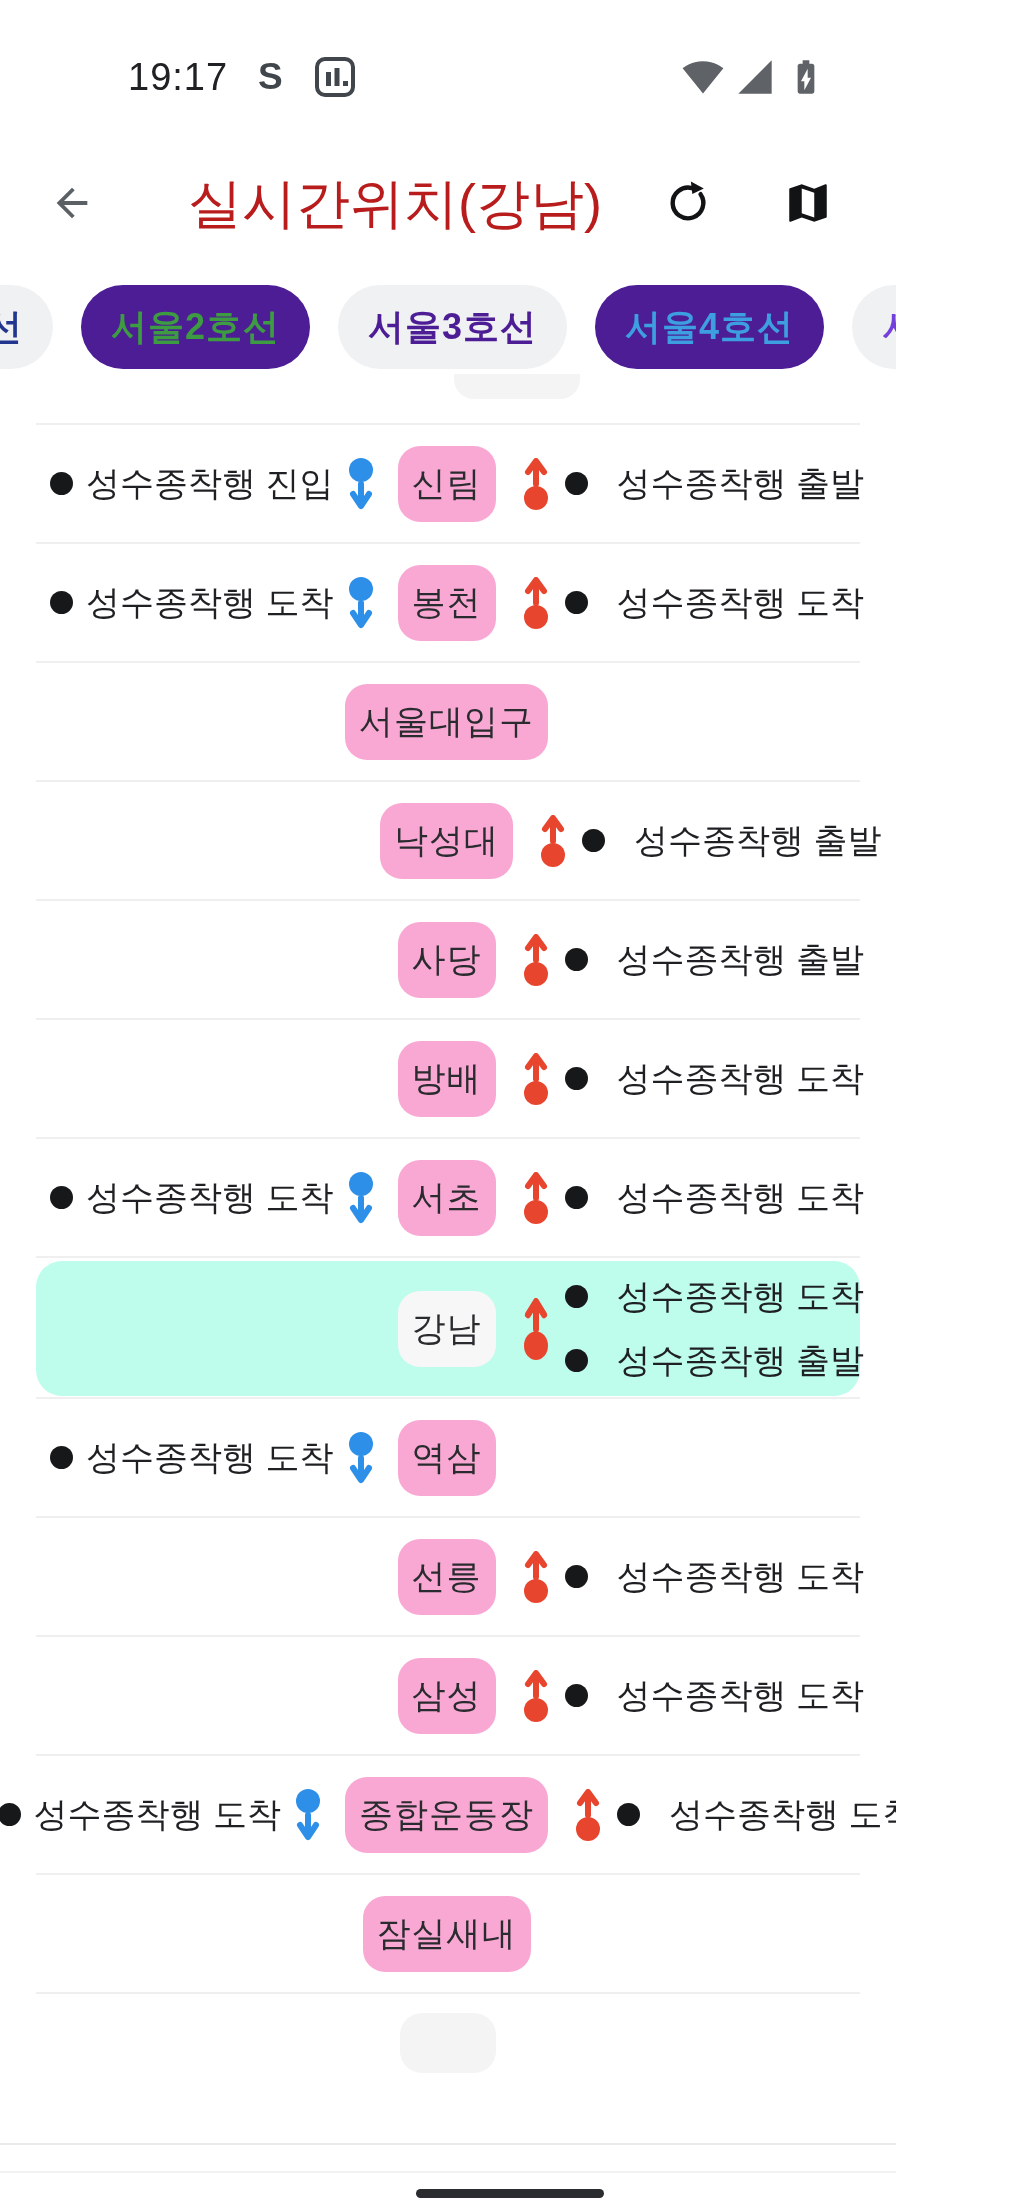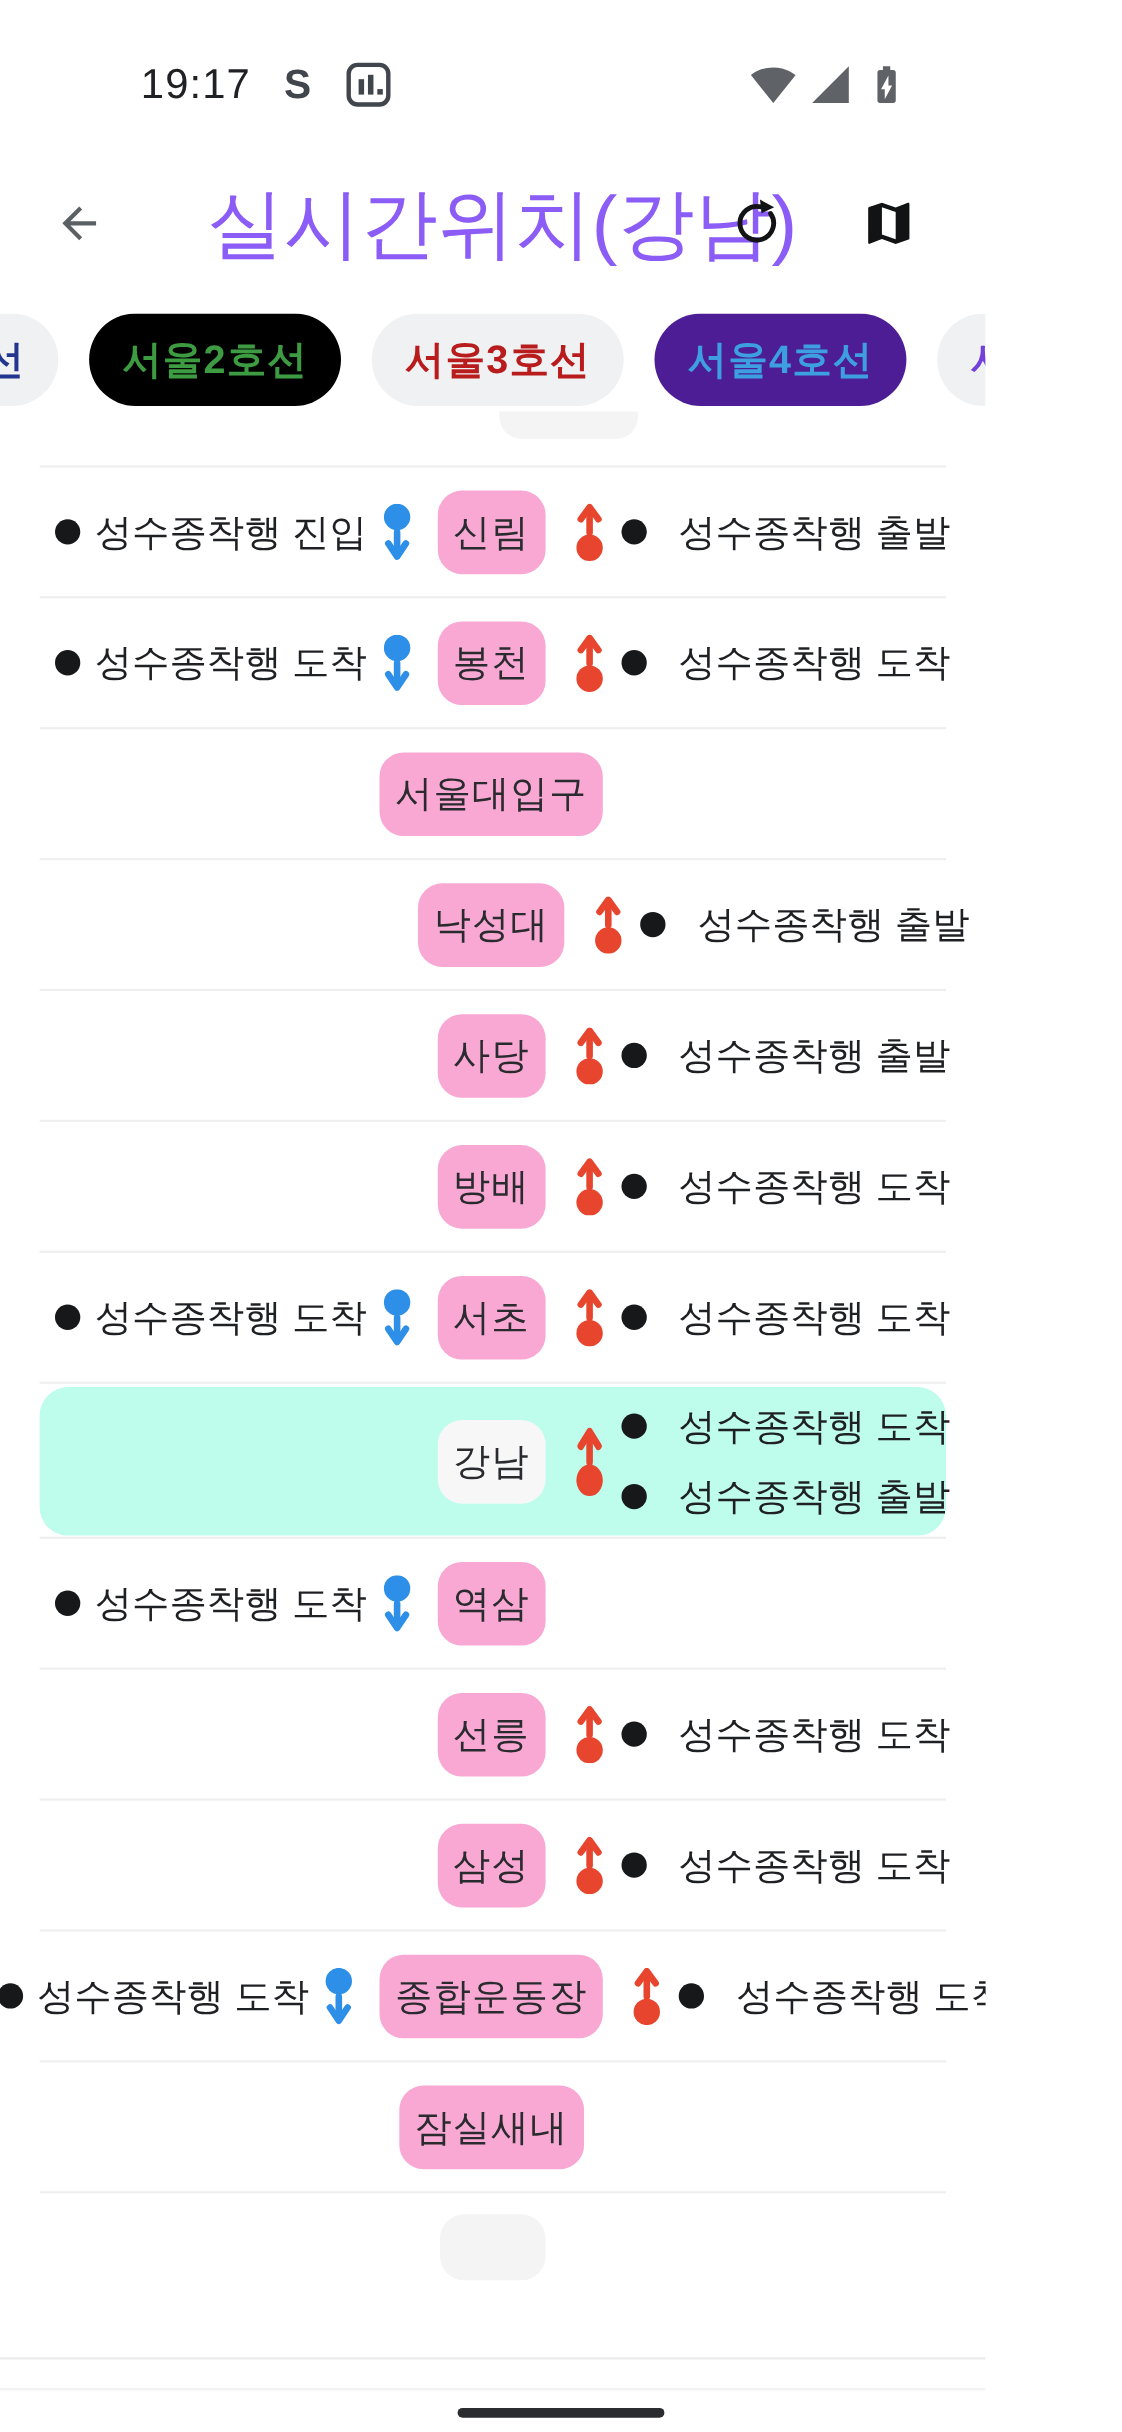"실시간위치(강남)" .page-title { color: #8b5cf6 -> #b91c1c; font-size: 70px -> 54px }
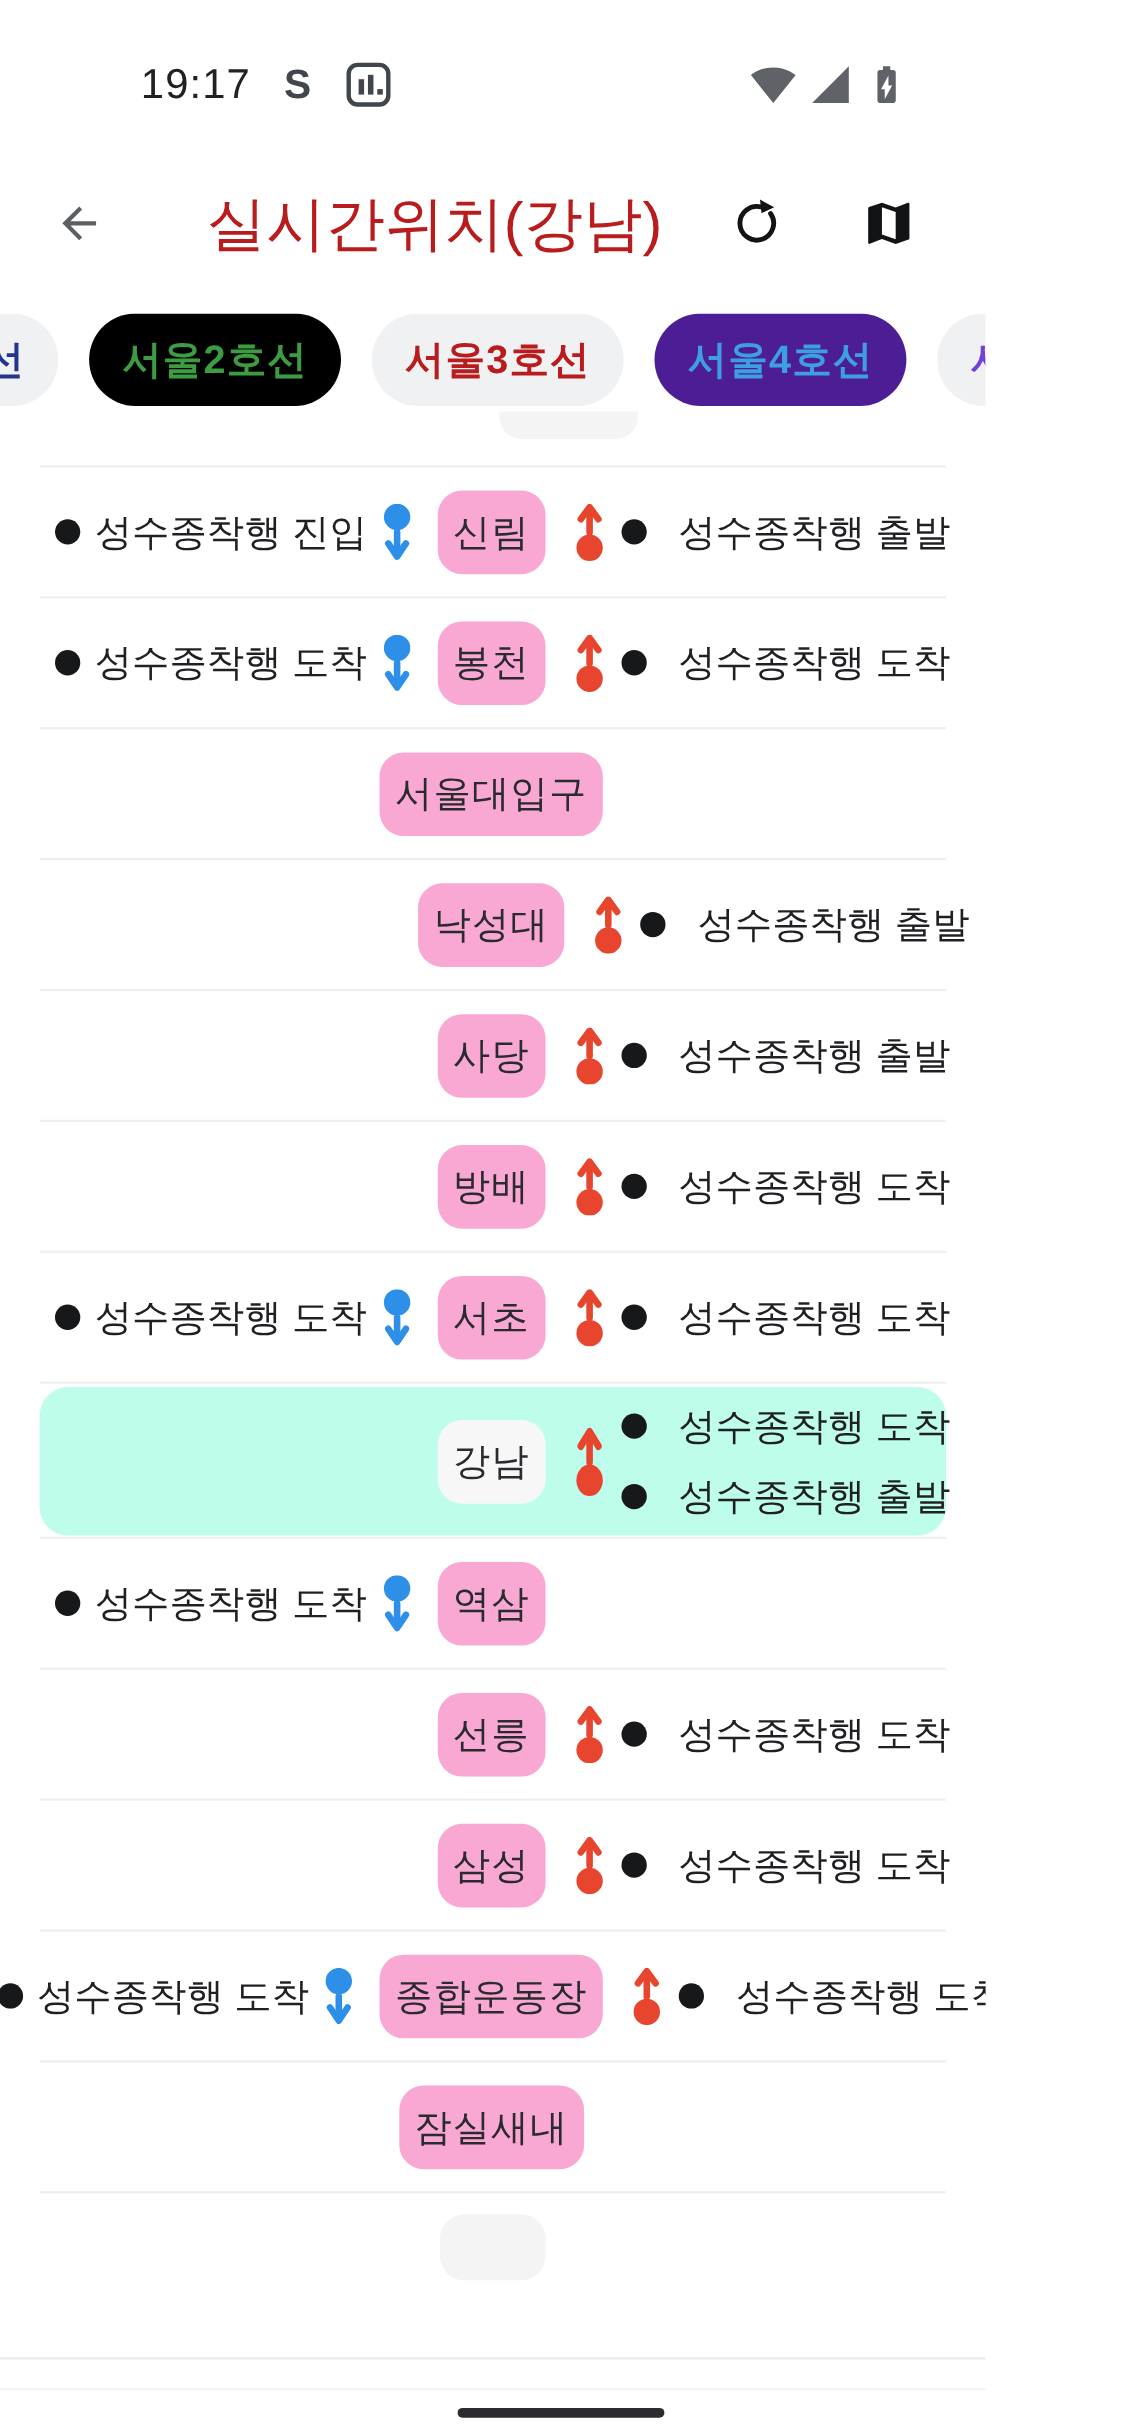"서울2호선" button.chip { background: #000000 -> #4c1d95 }
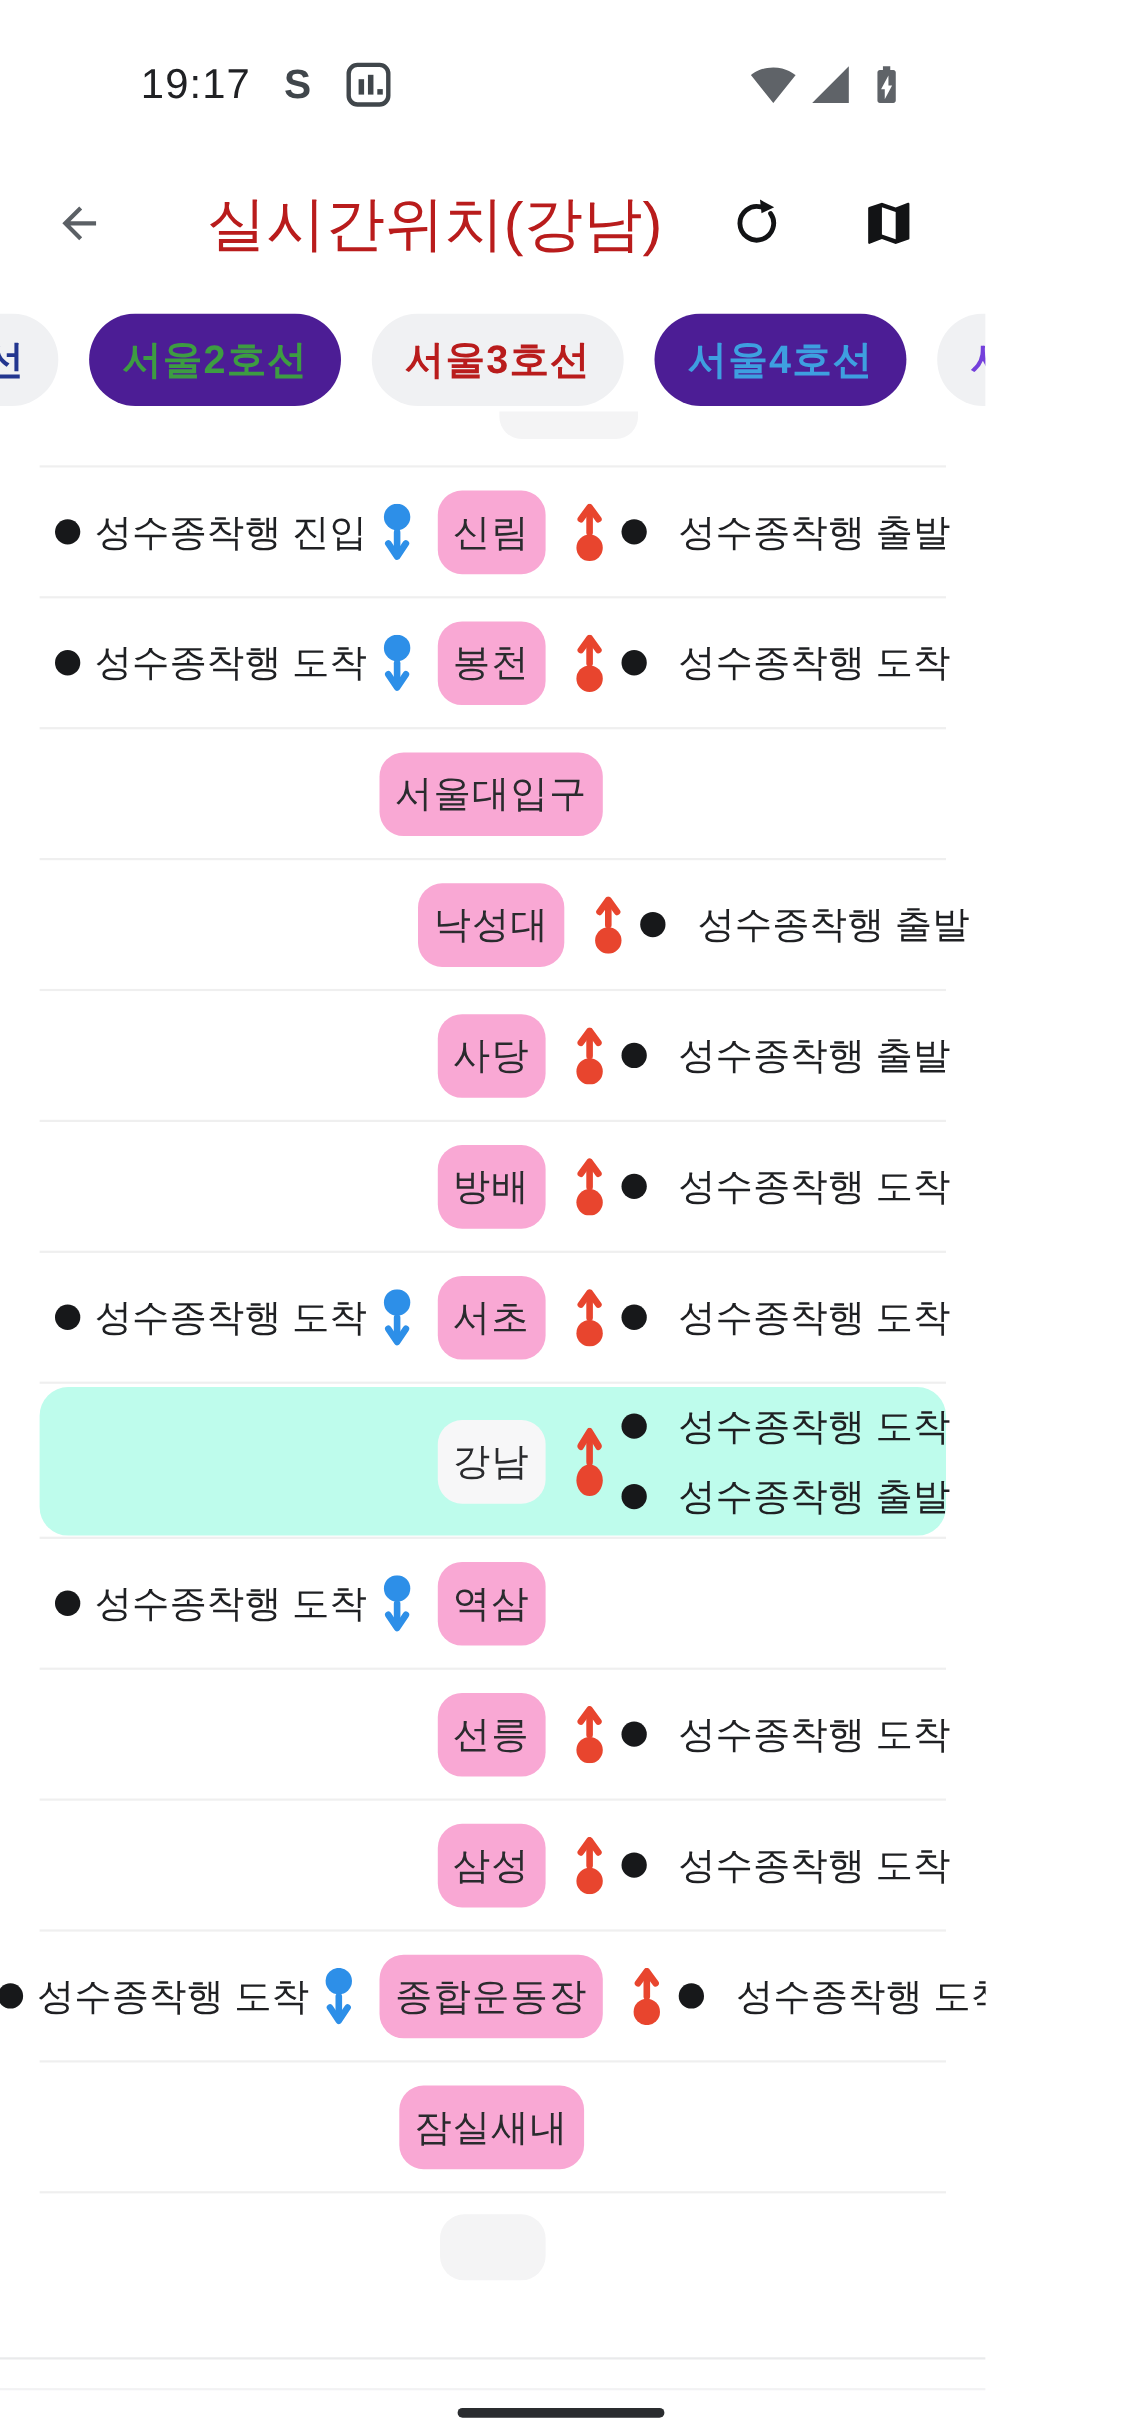"서울3호선" span.chip-label { color: #b91c1c -> #4c1d95 }
